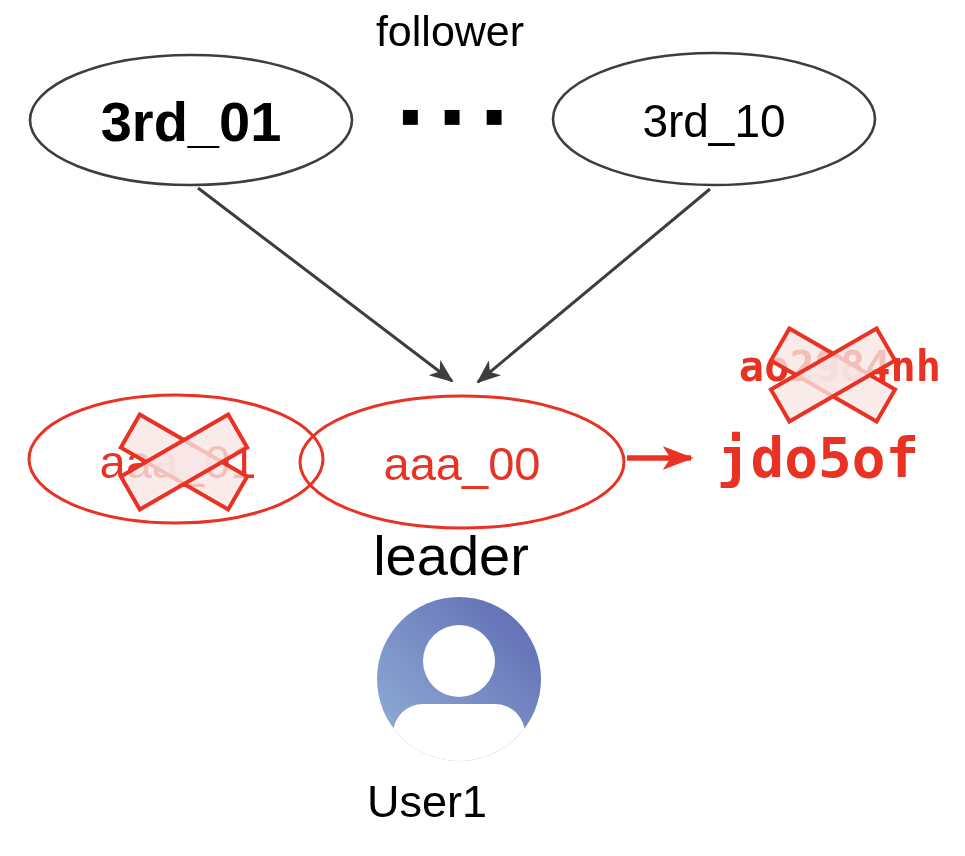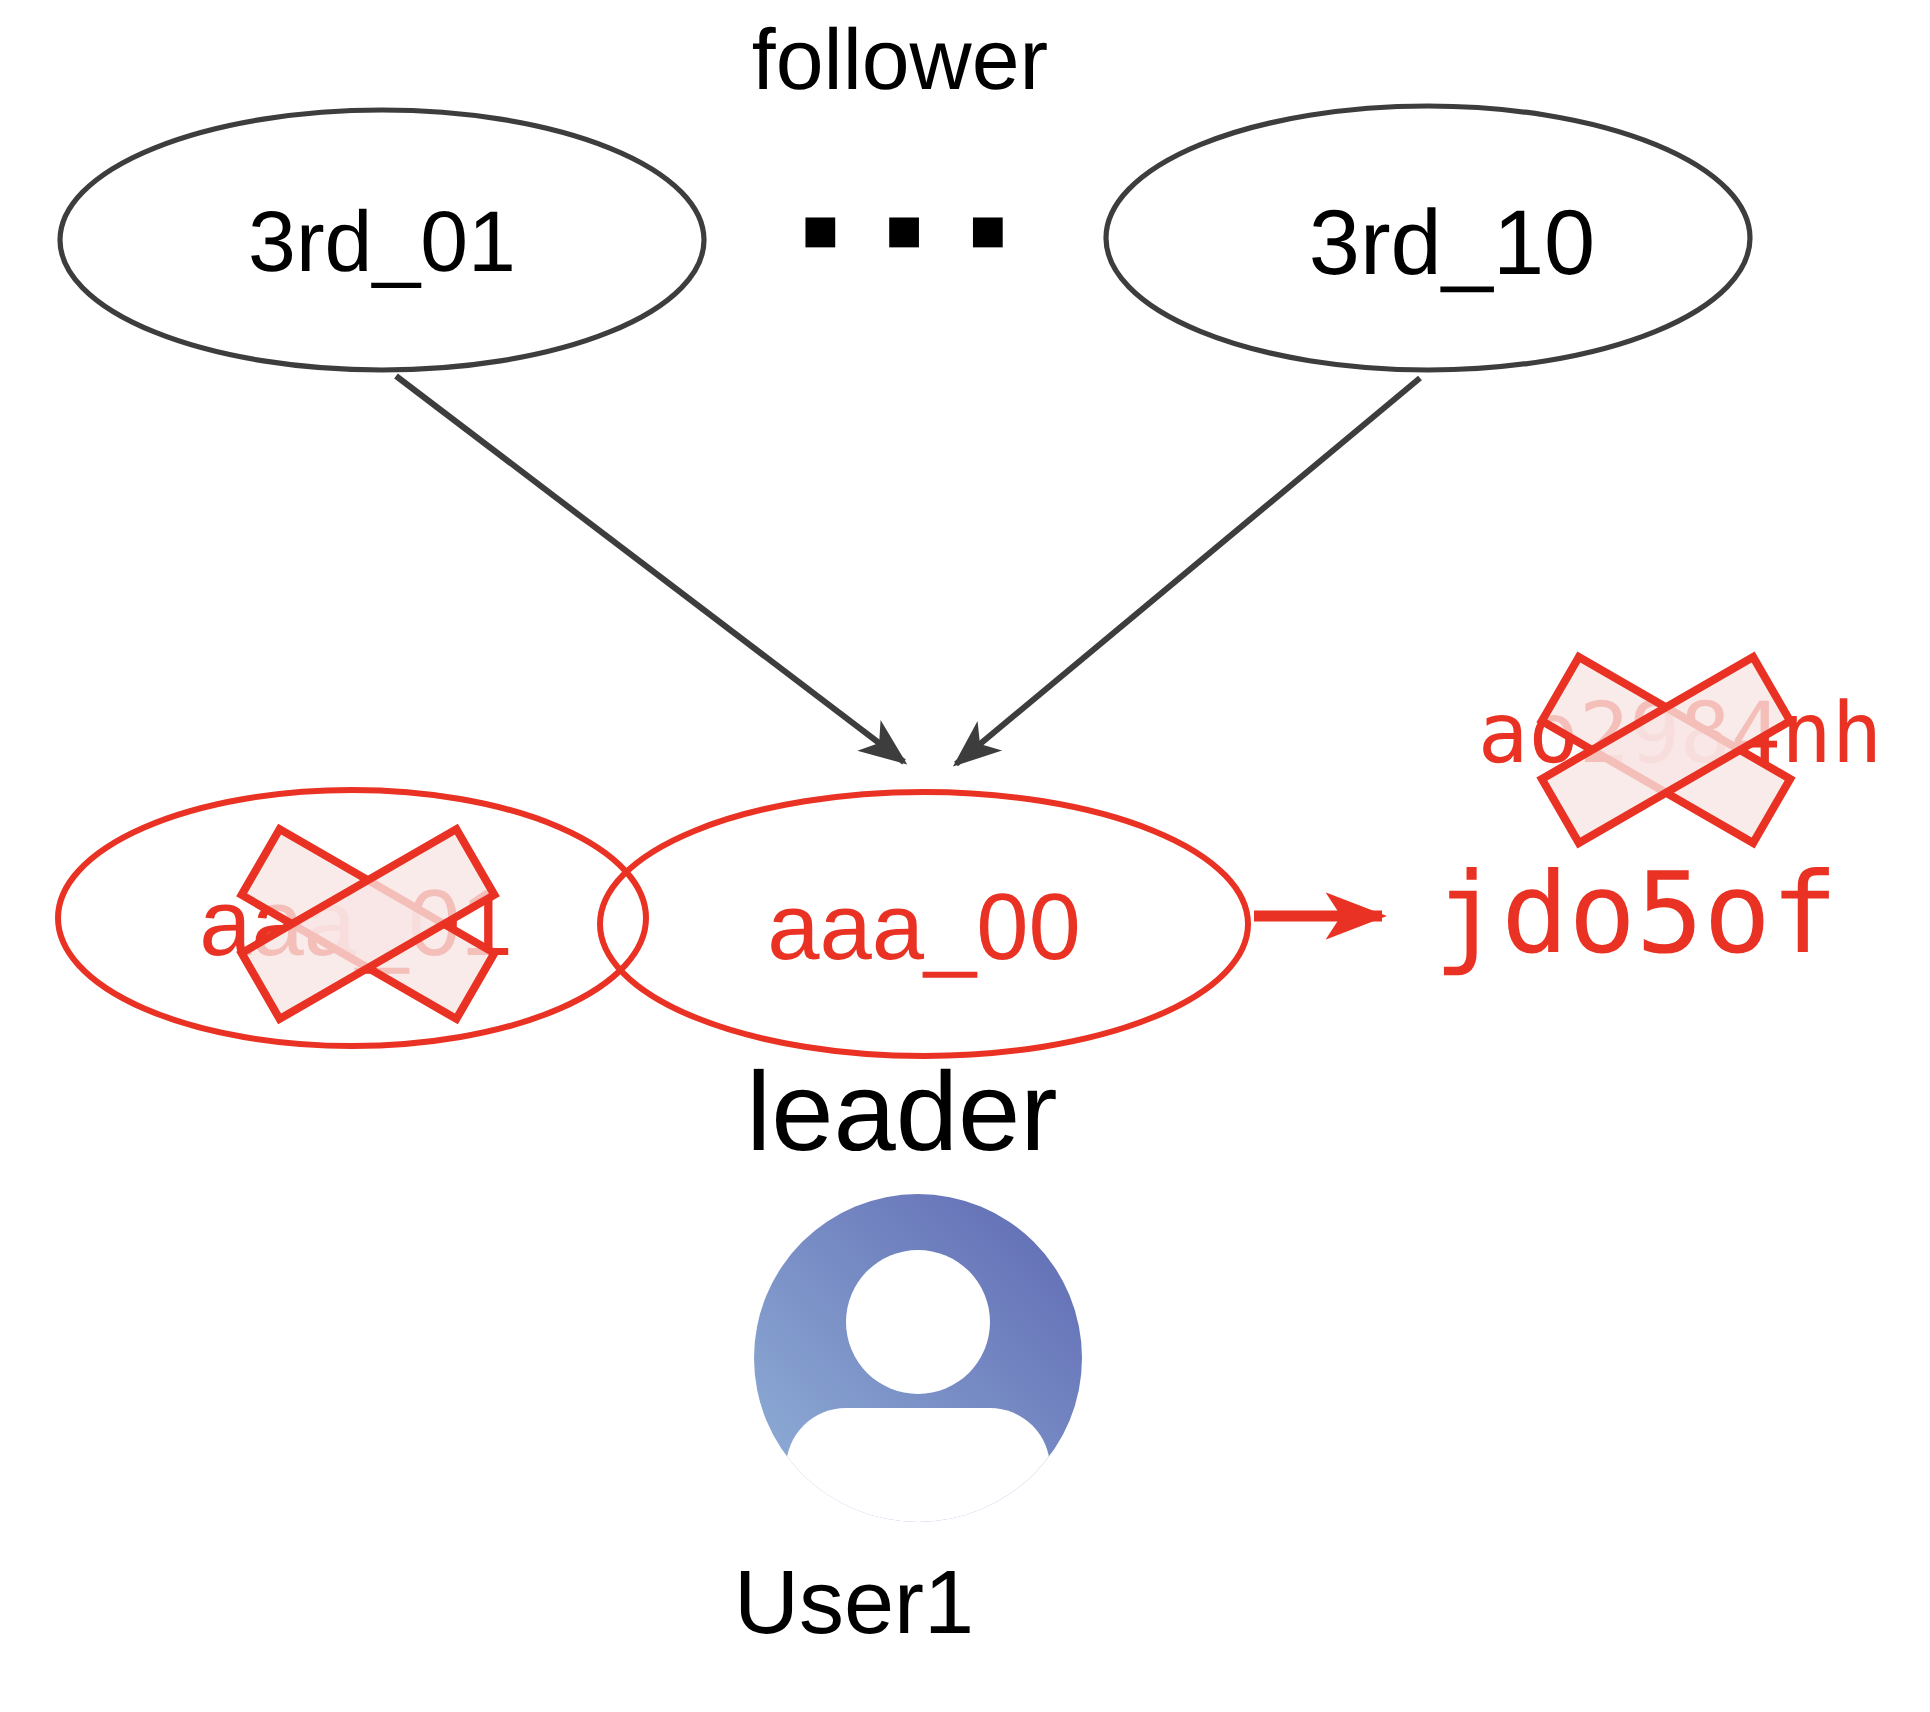"3rd_01" .f-3rd01 { font-size: 43px -> 56px; font-weight: none -> bold }
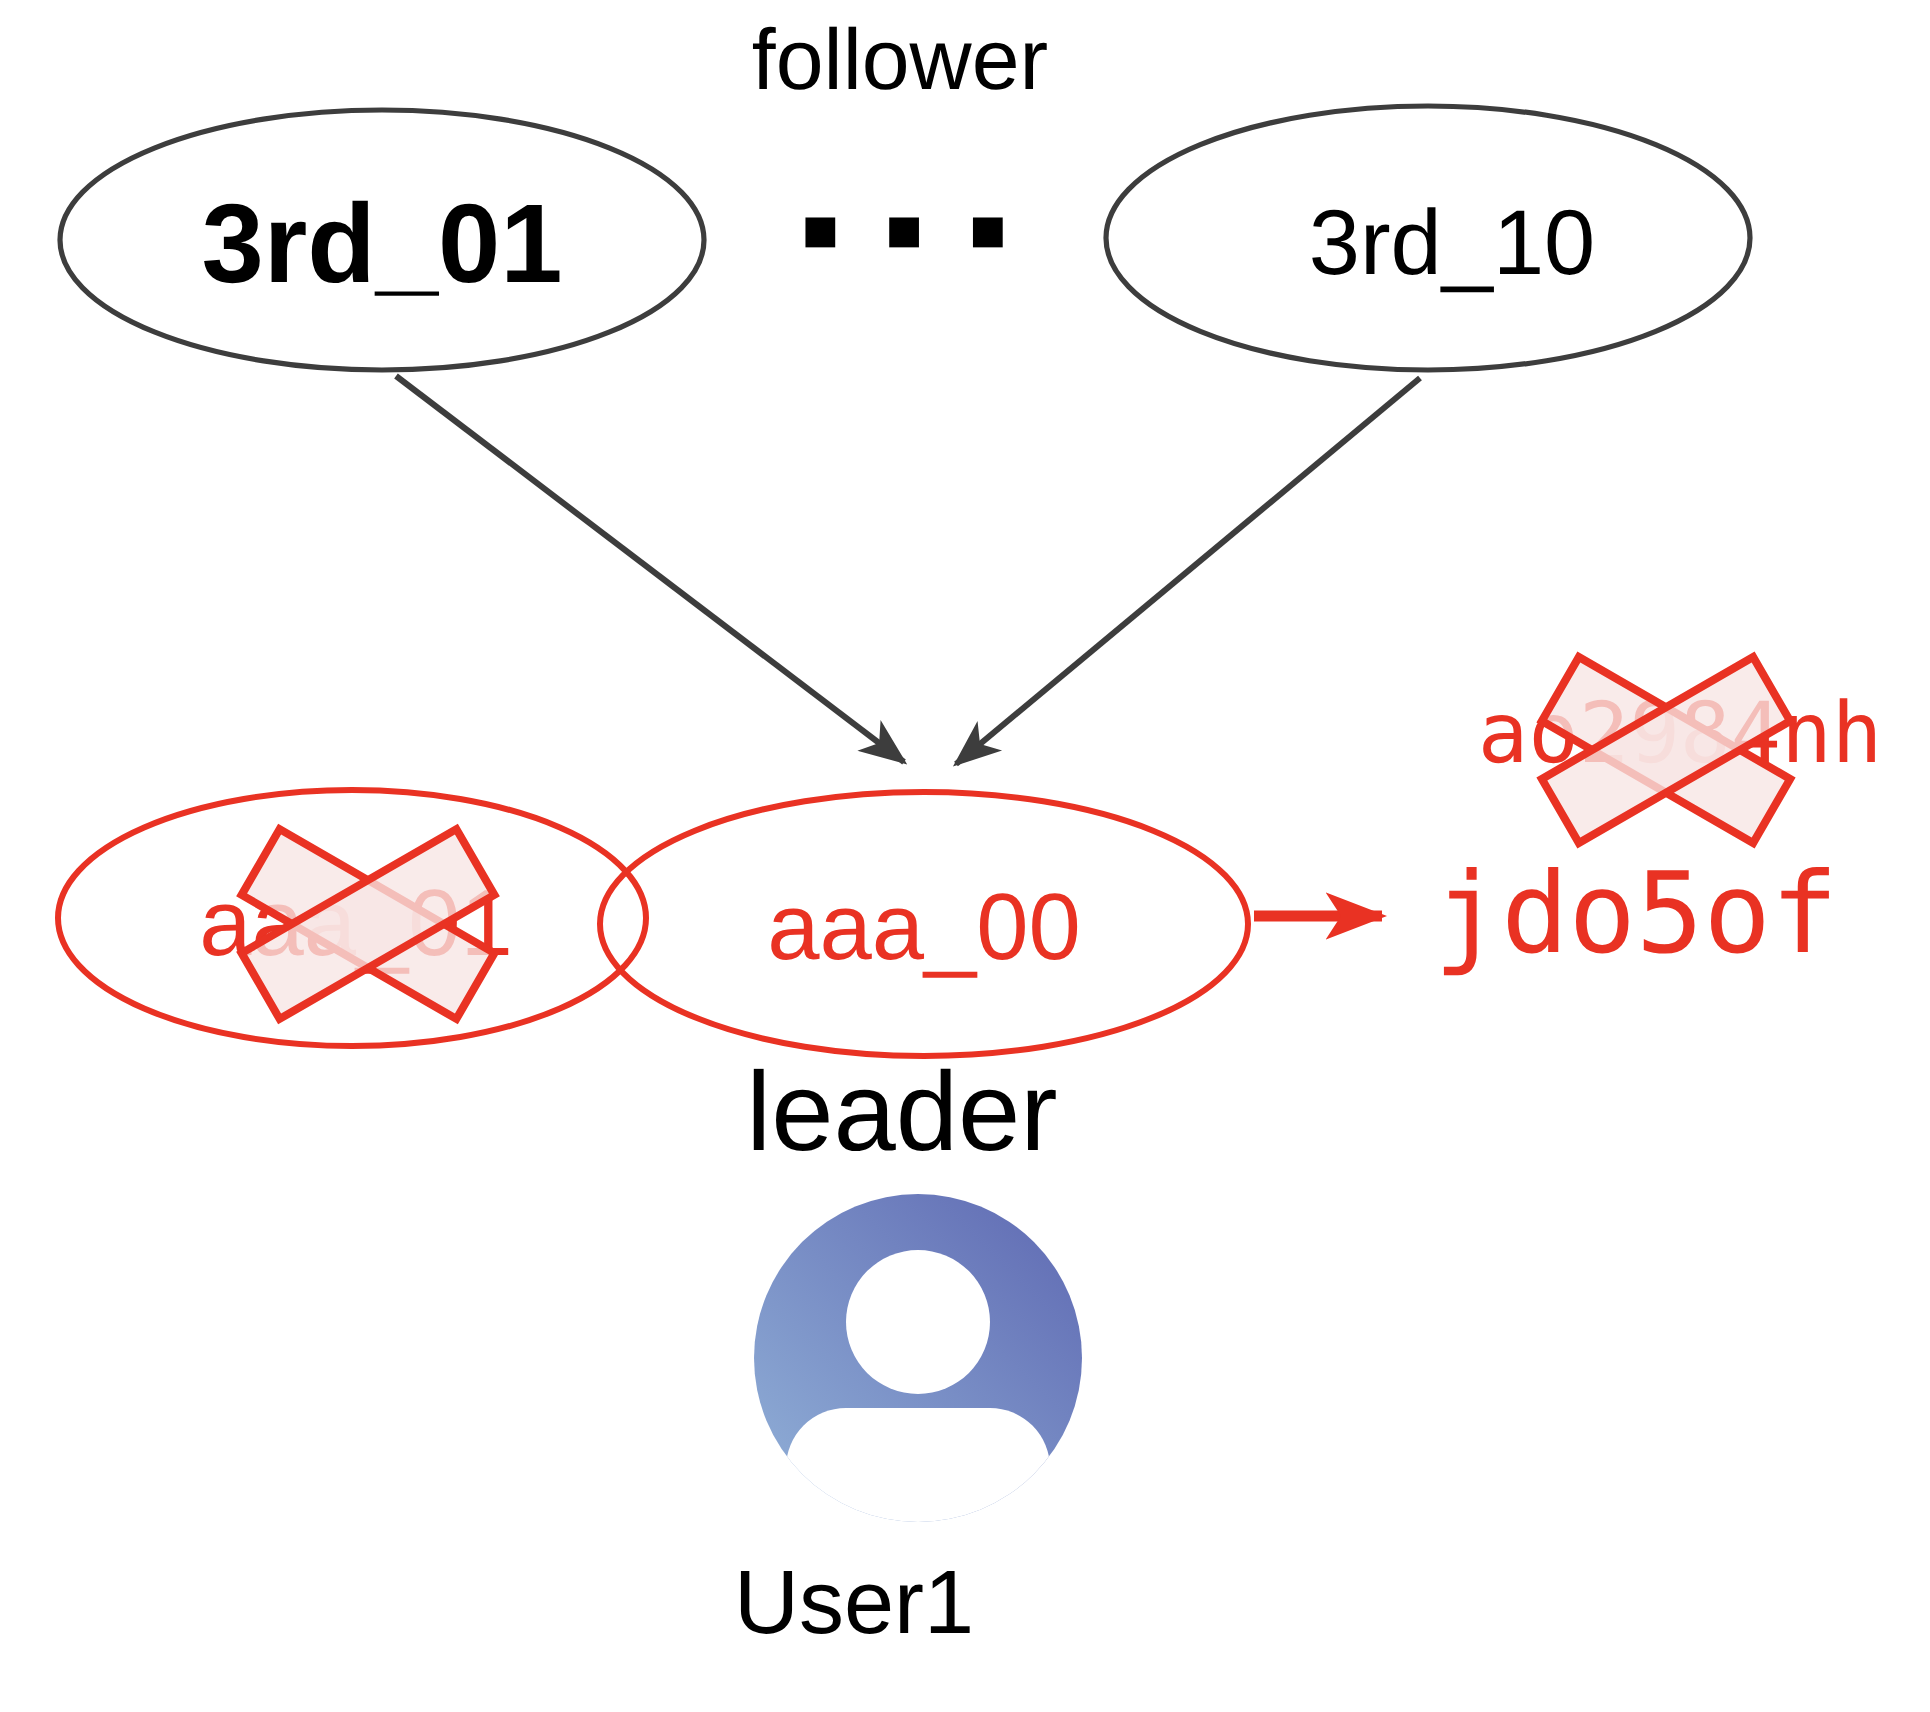"3rd_10" .f-3rd10 { margin-left: 12px -> none }
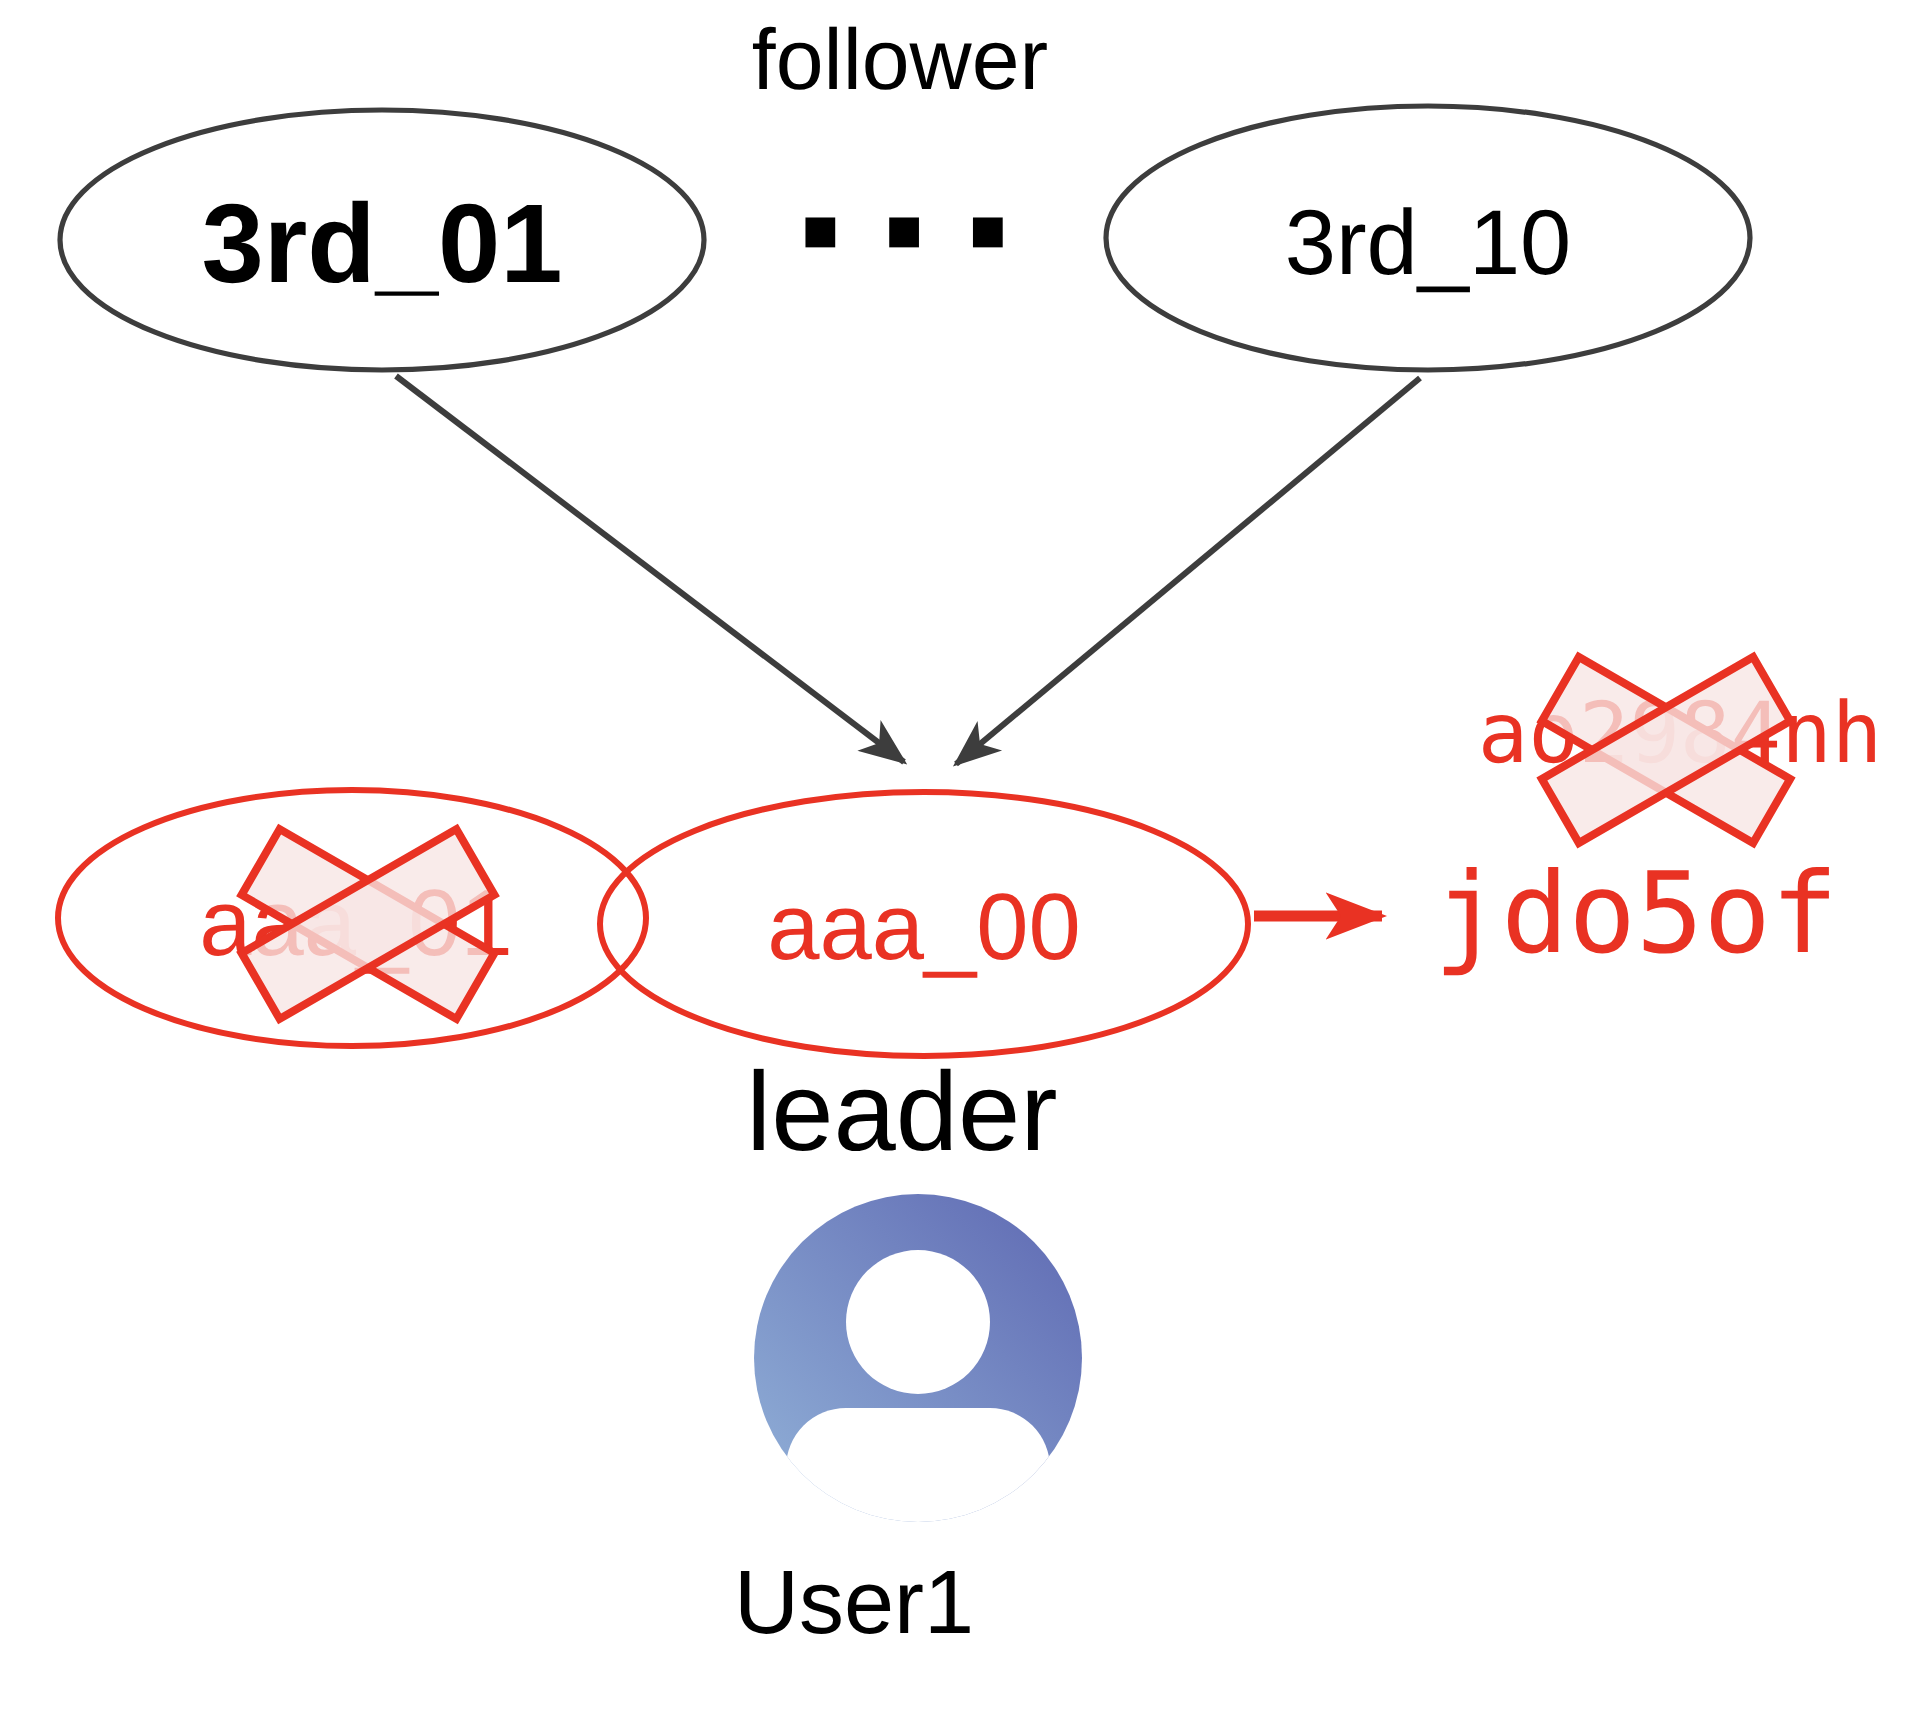"ao2984nh" .lbl.mono { font-weight: normal -> bold }
